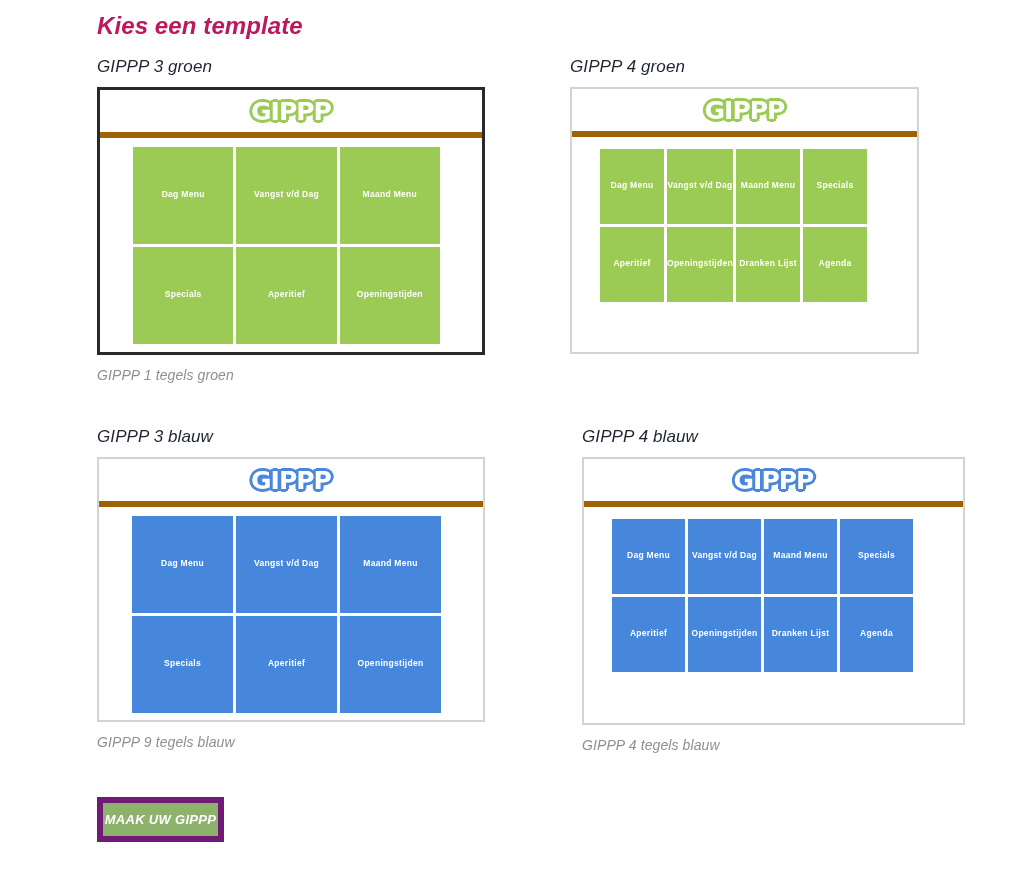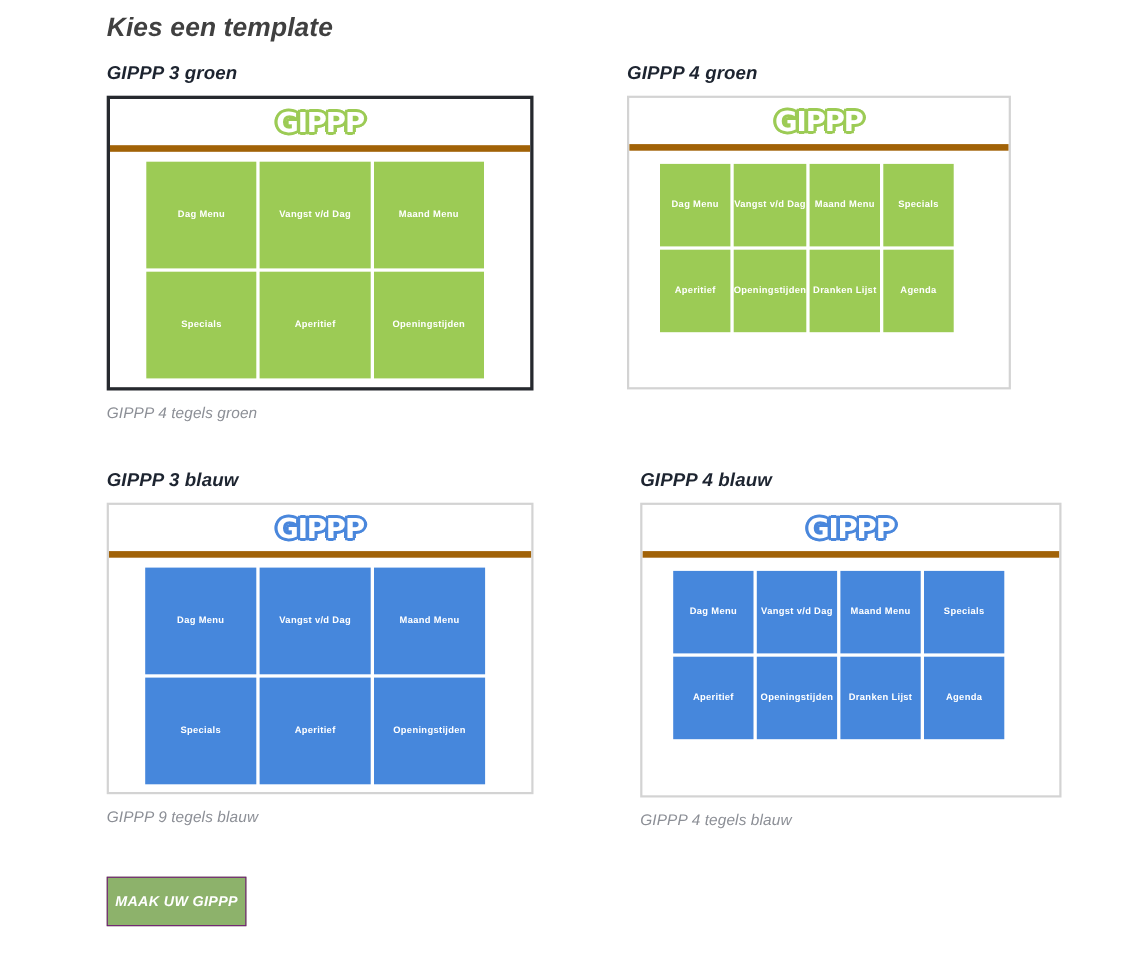"Kies een template" .page-title { color: #404040 -> #be185d }
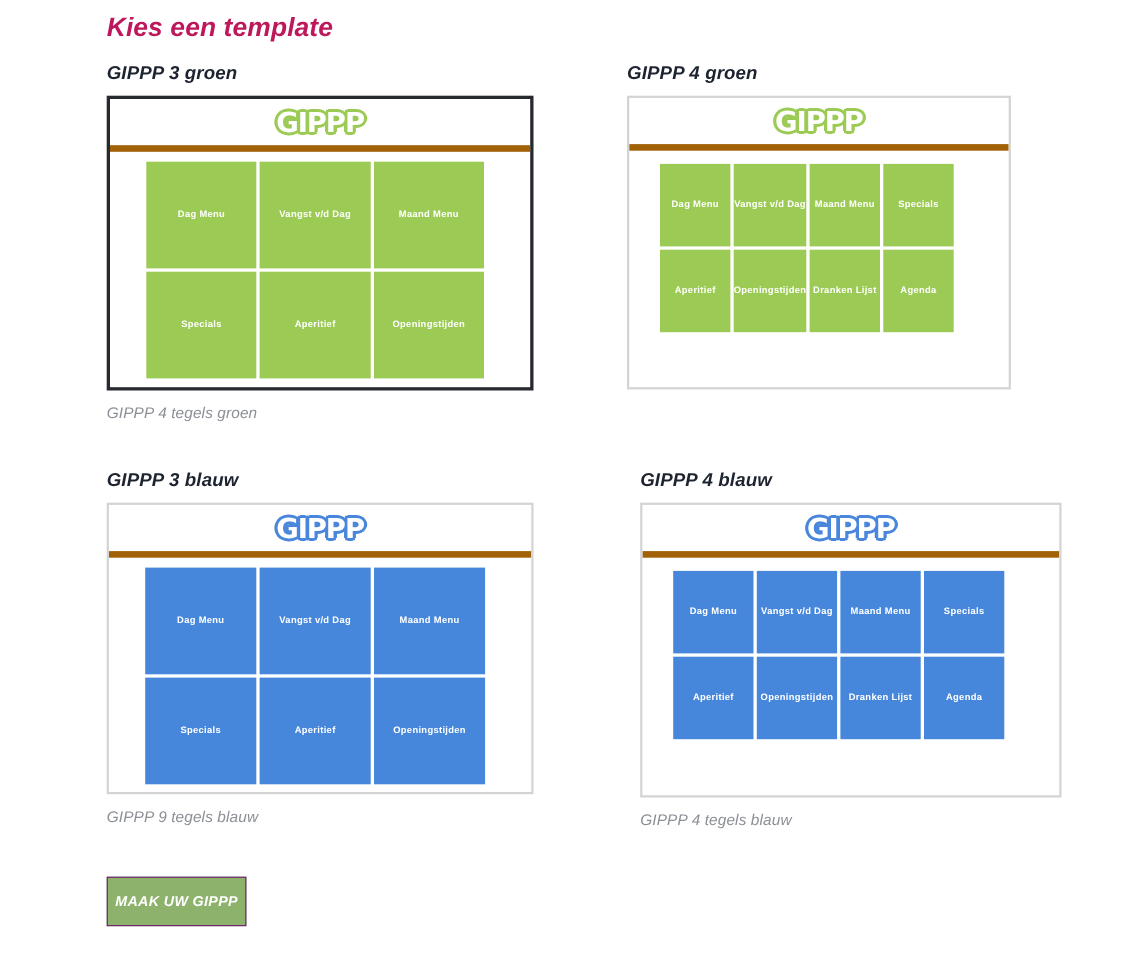"GIPPP 3 groen" .card-heading { font-weight: bold -> normal }
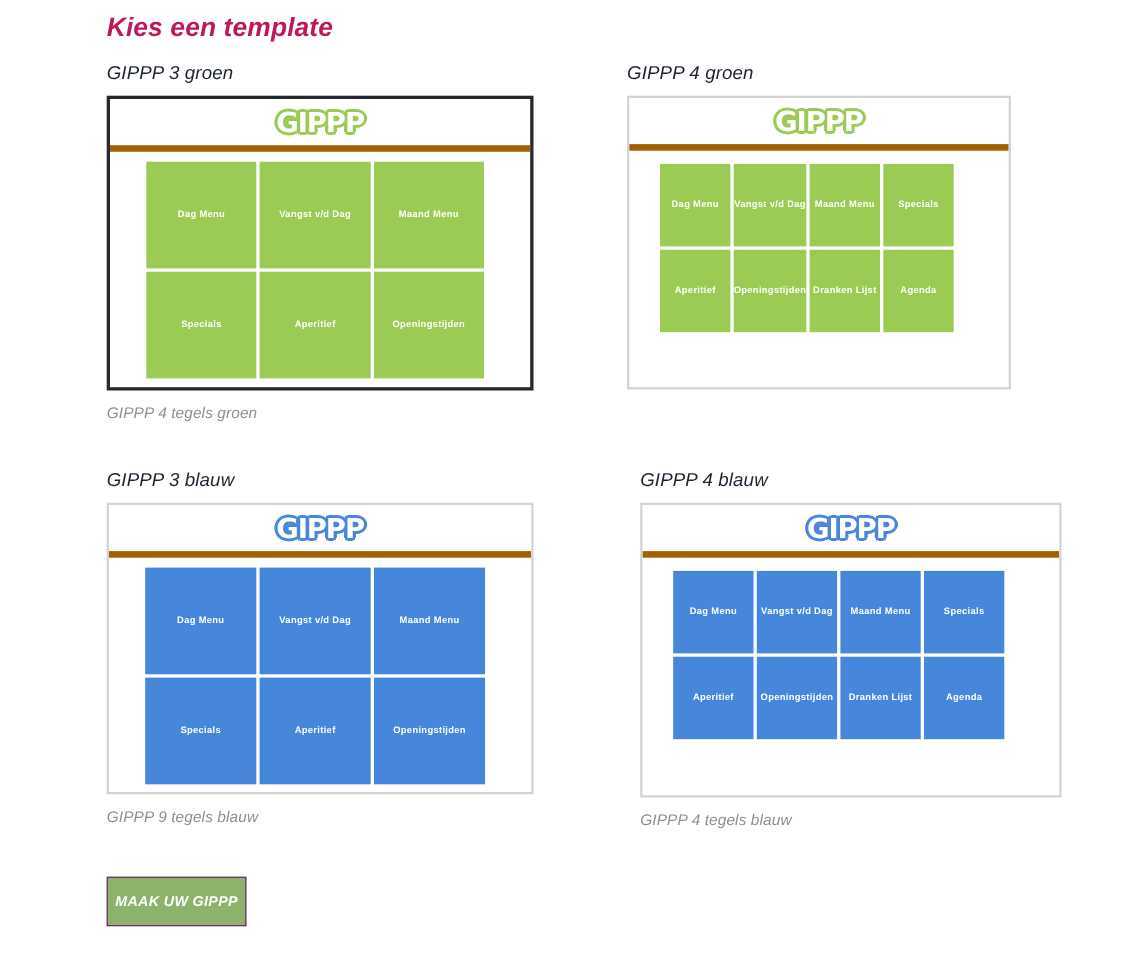"GIPPP 4 tegels groen" div.card-caption { text: 4 -> 1 }
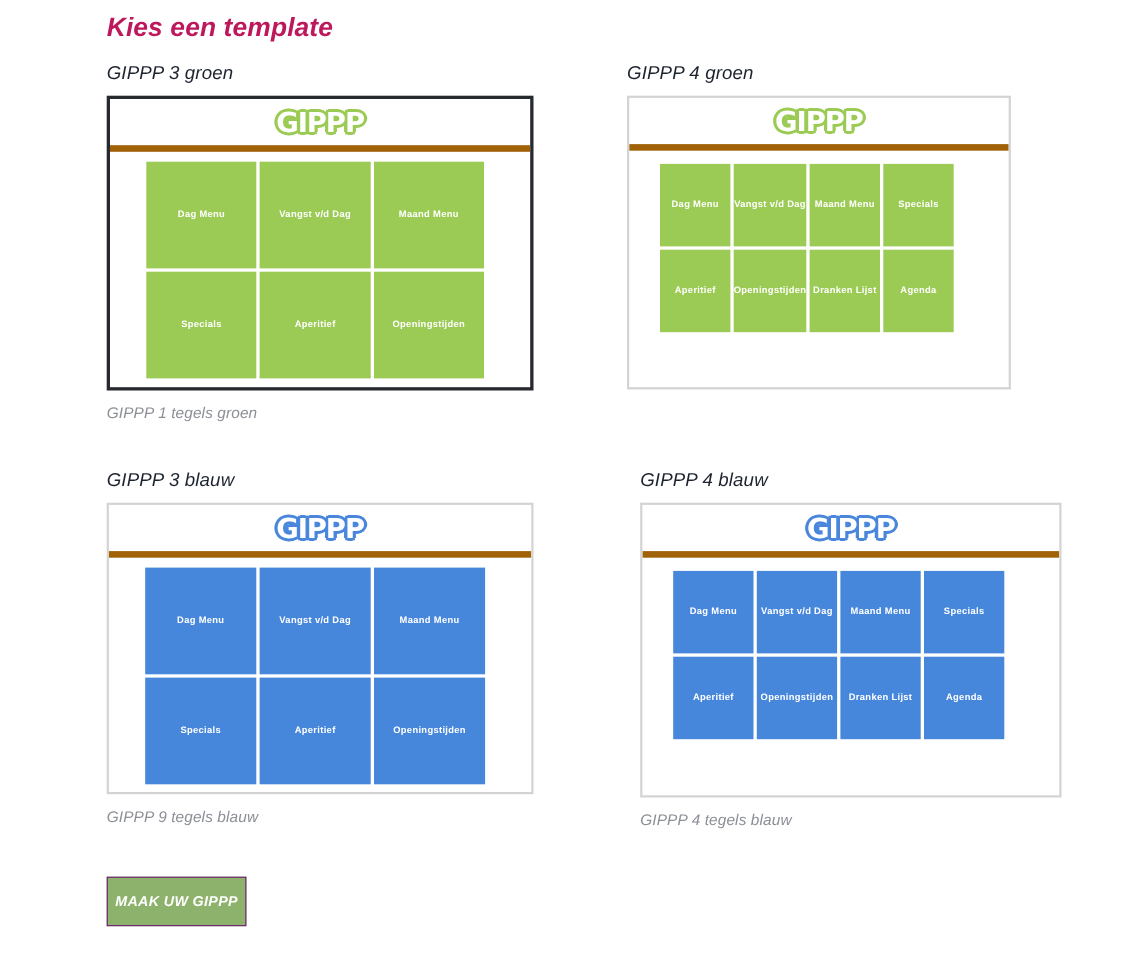"MAAK UW GIPPP" .cta-button { border: 1px solid #701a75 -> 6px solid #701a75 }
